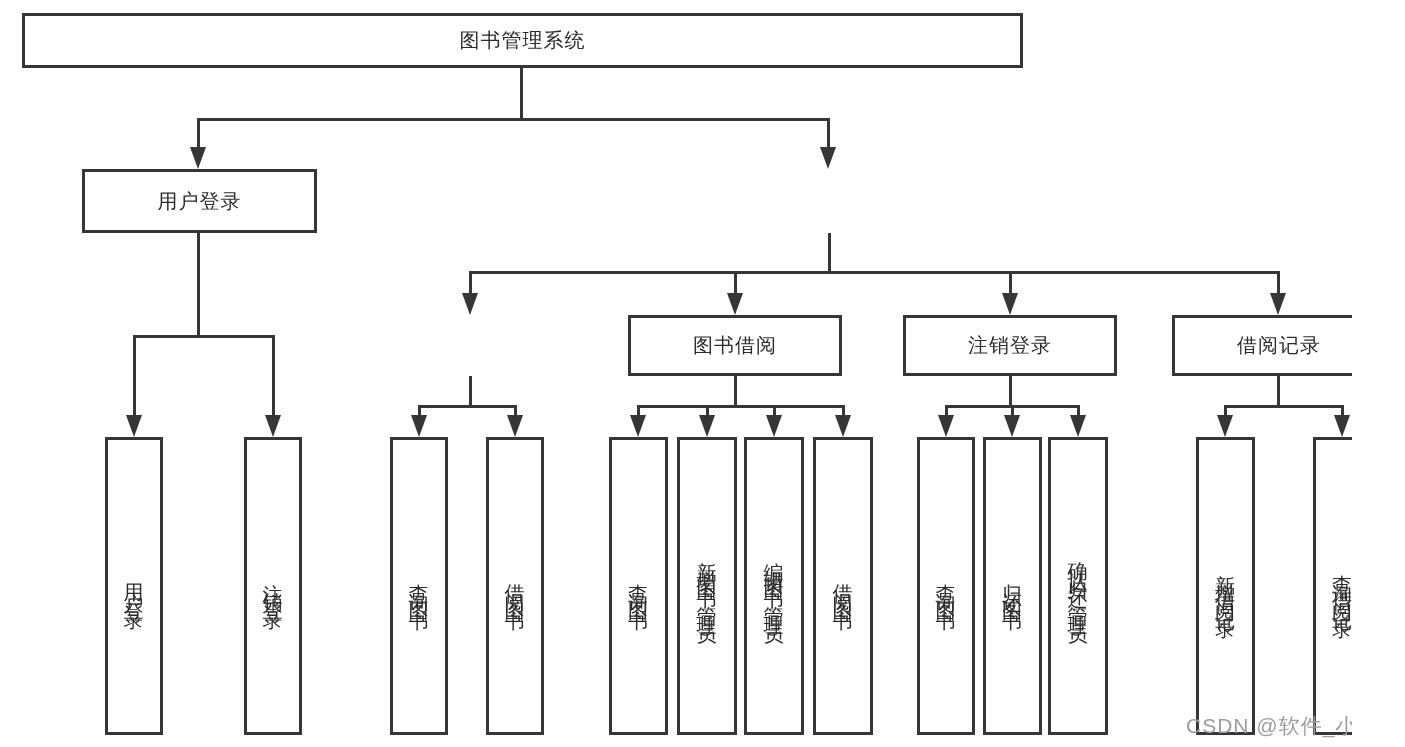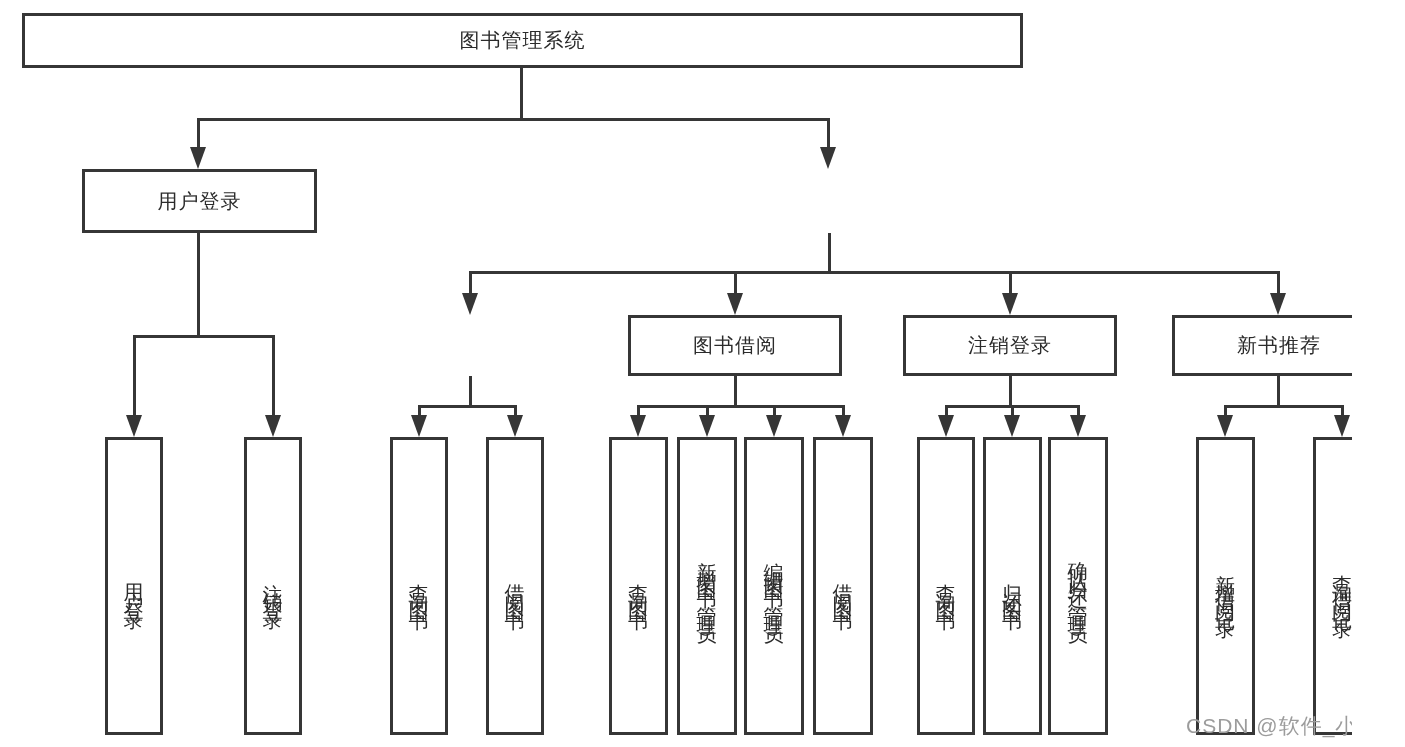"新书推荐" div.box { text: 新书推荐 -> 借阅记录 }
